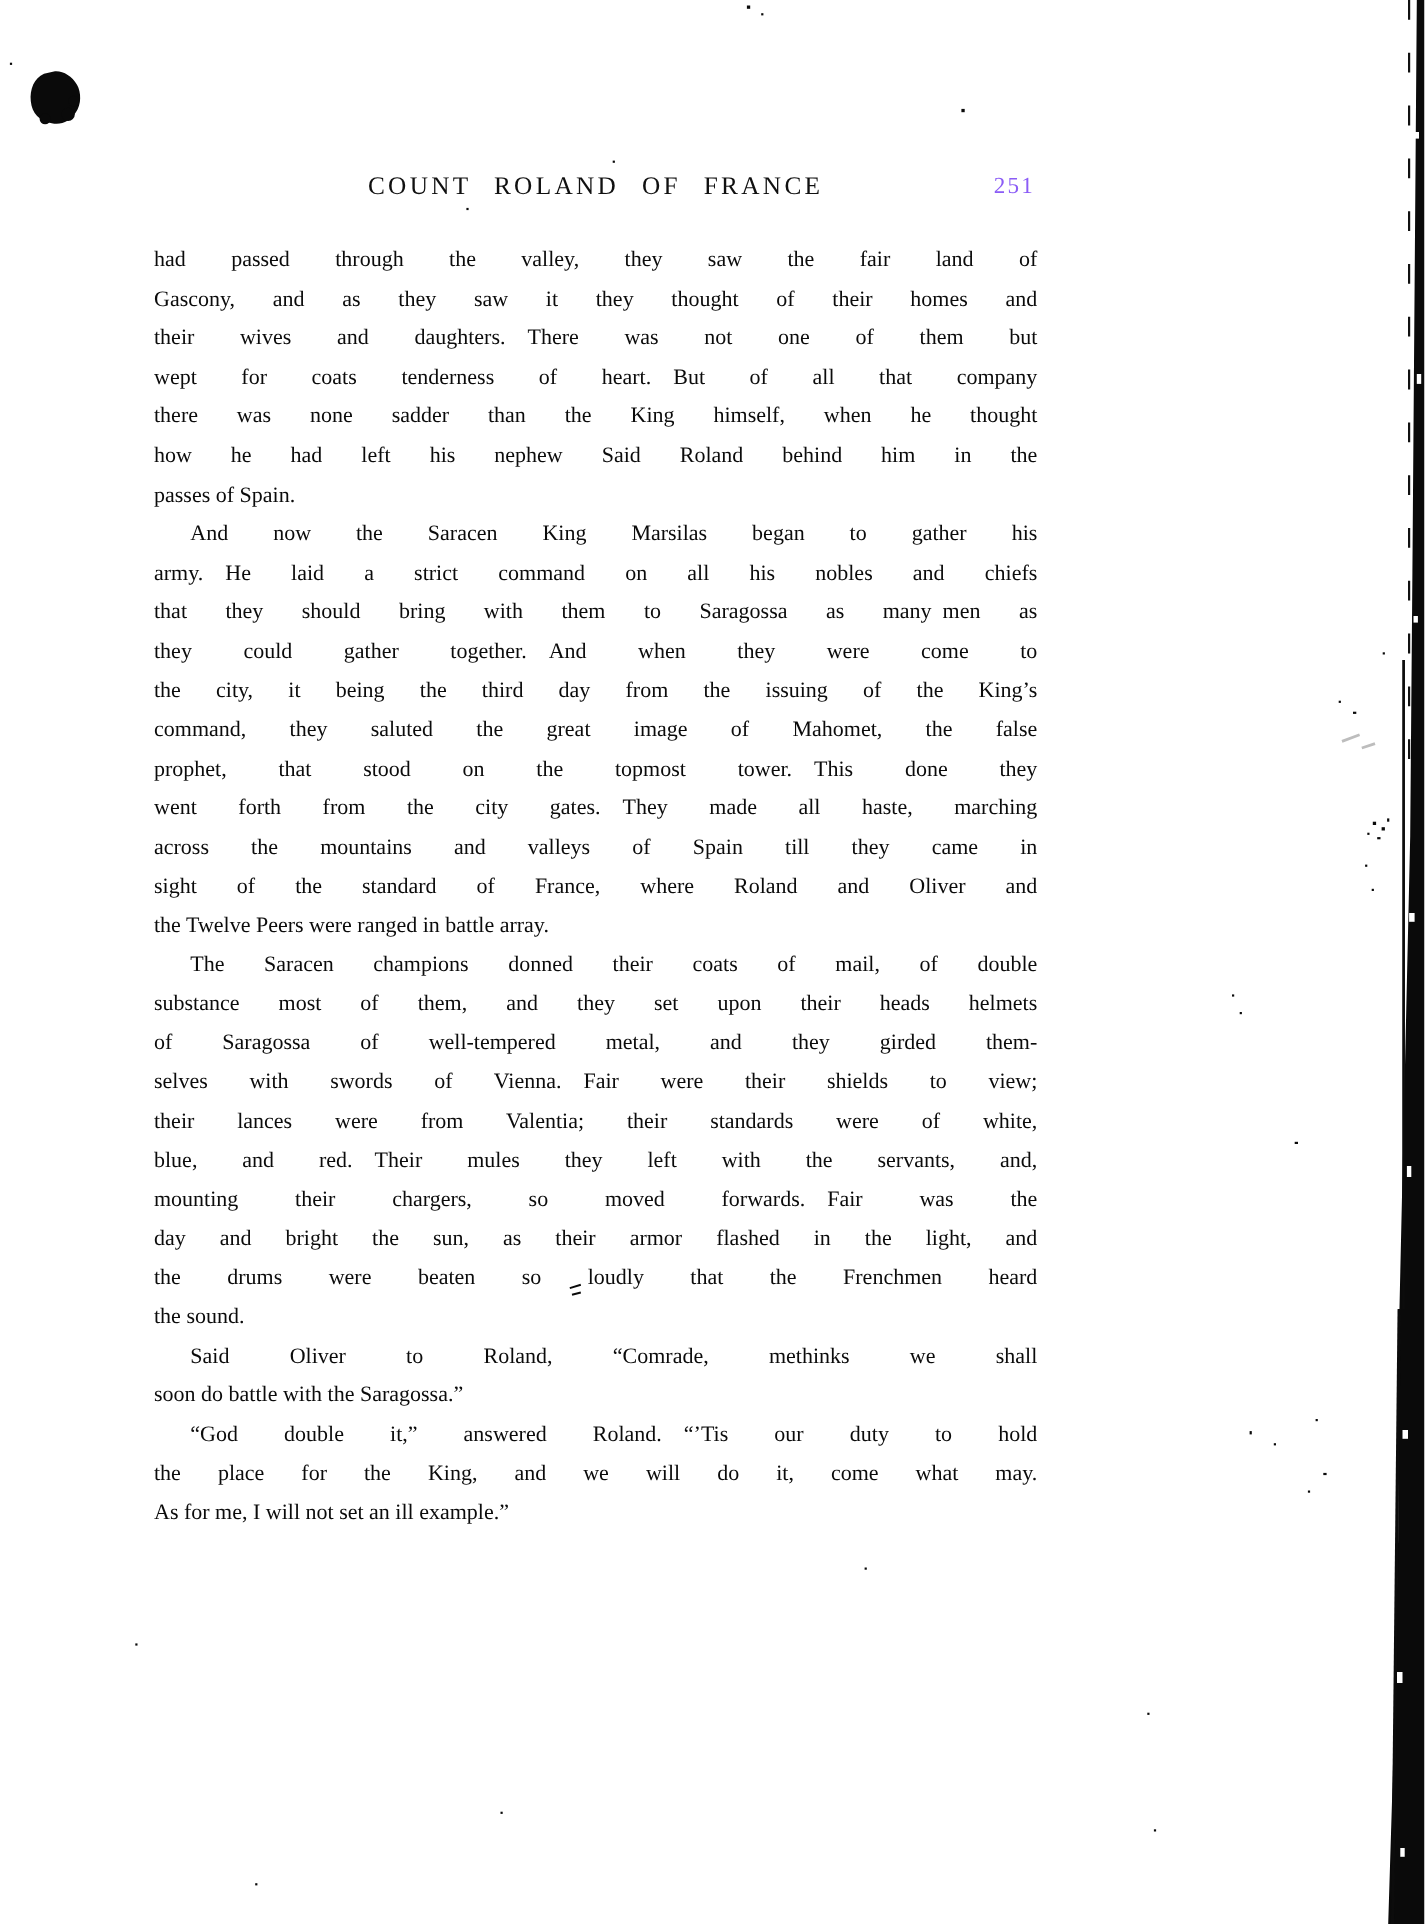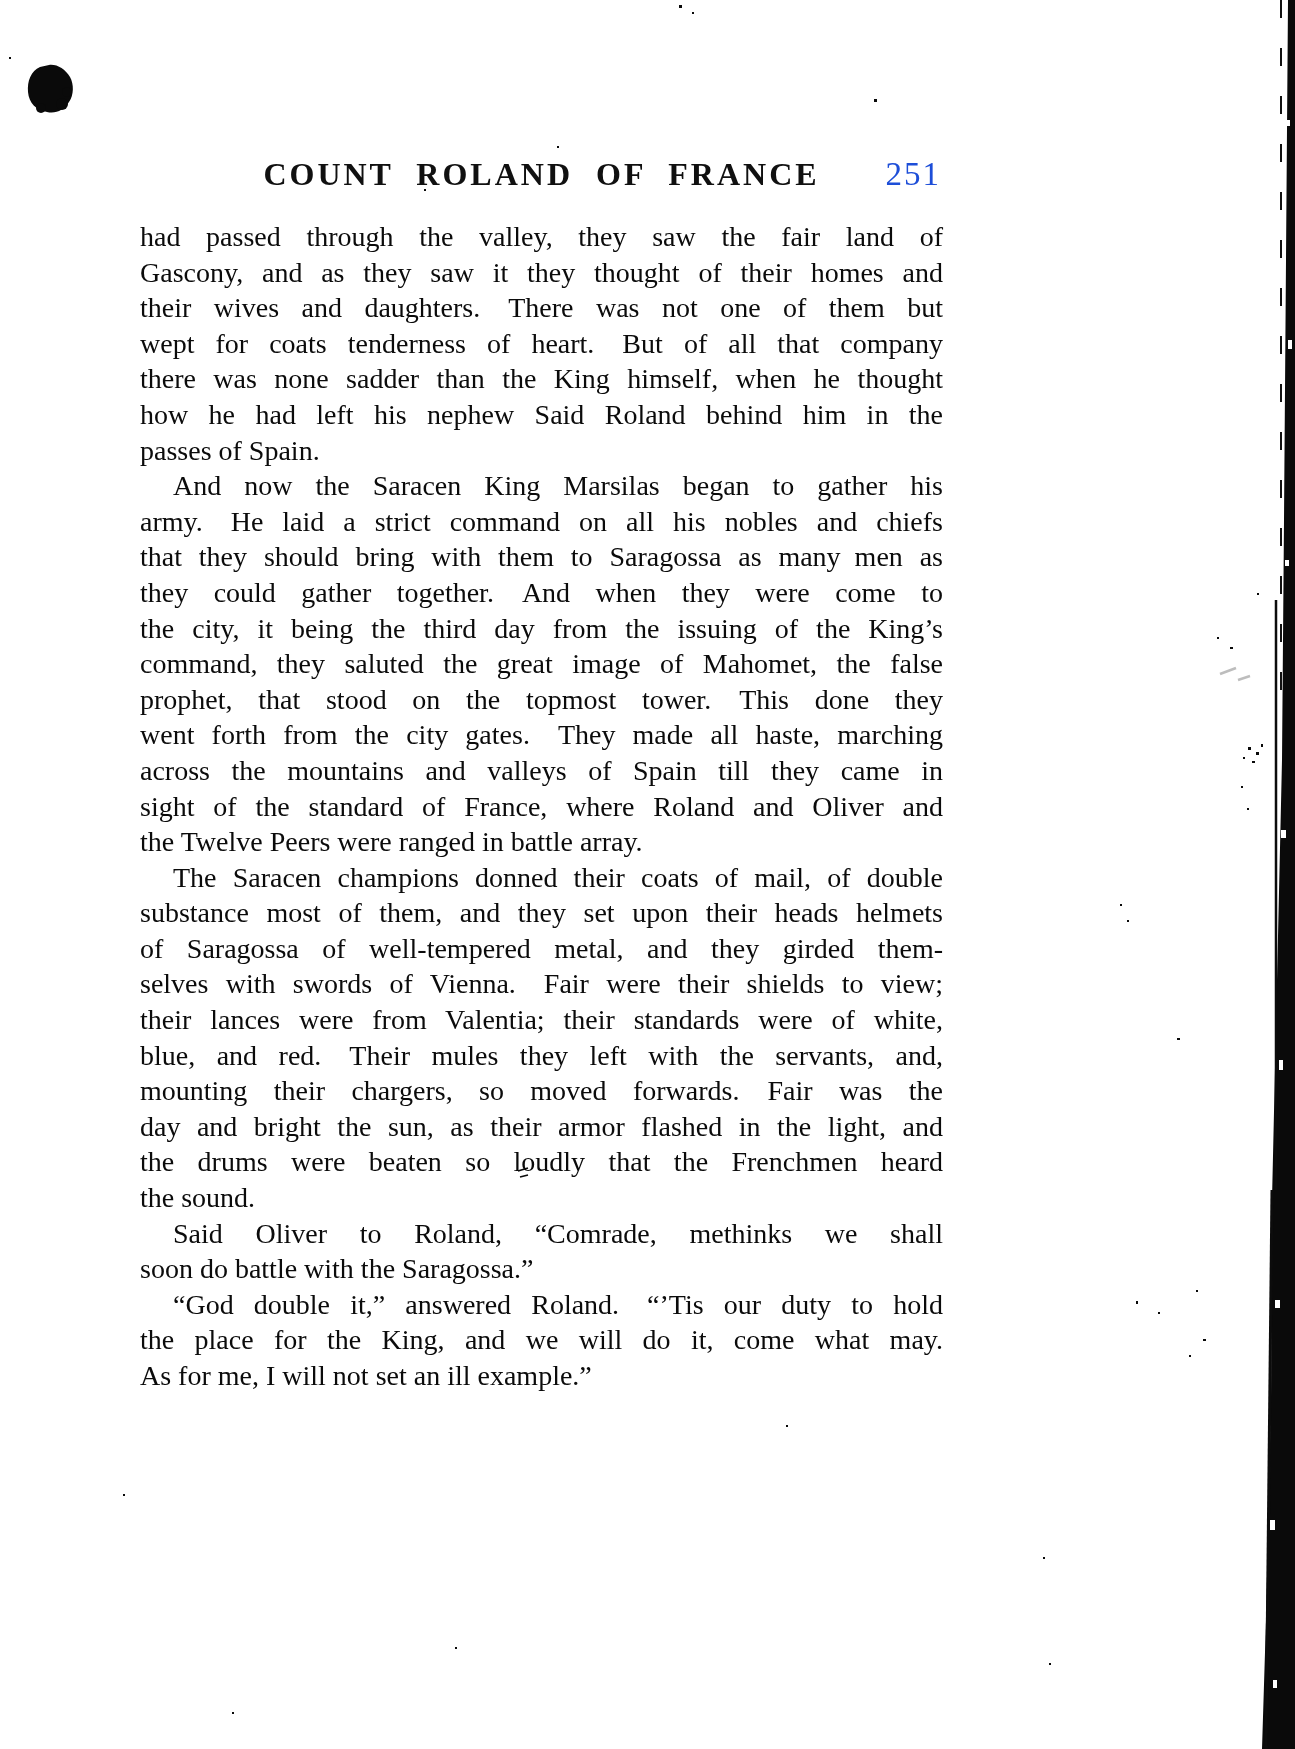"COUNT ROLAND OF FRANCE" .running-title { font-size: 32px -> 23px; font-weight: bold -> none }
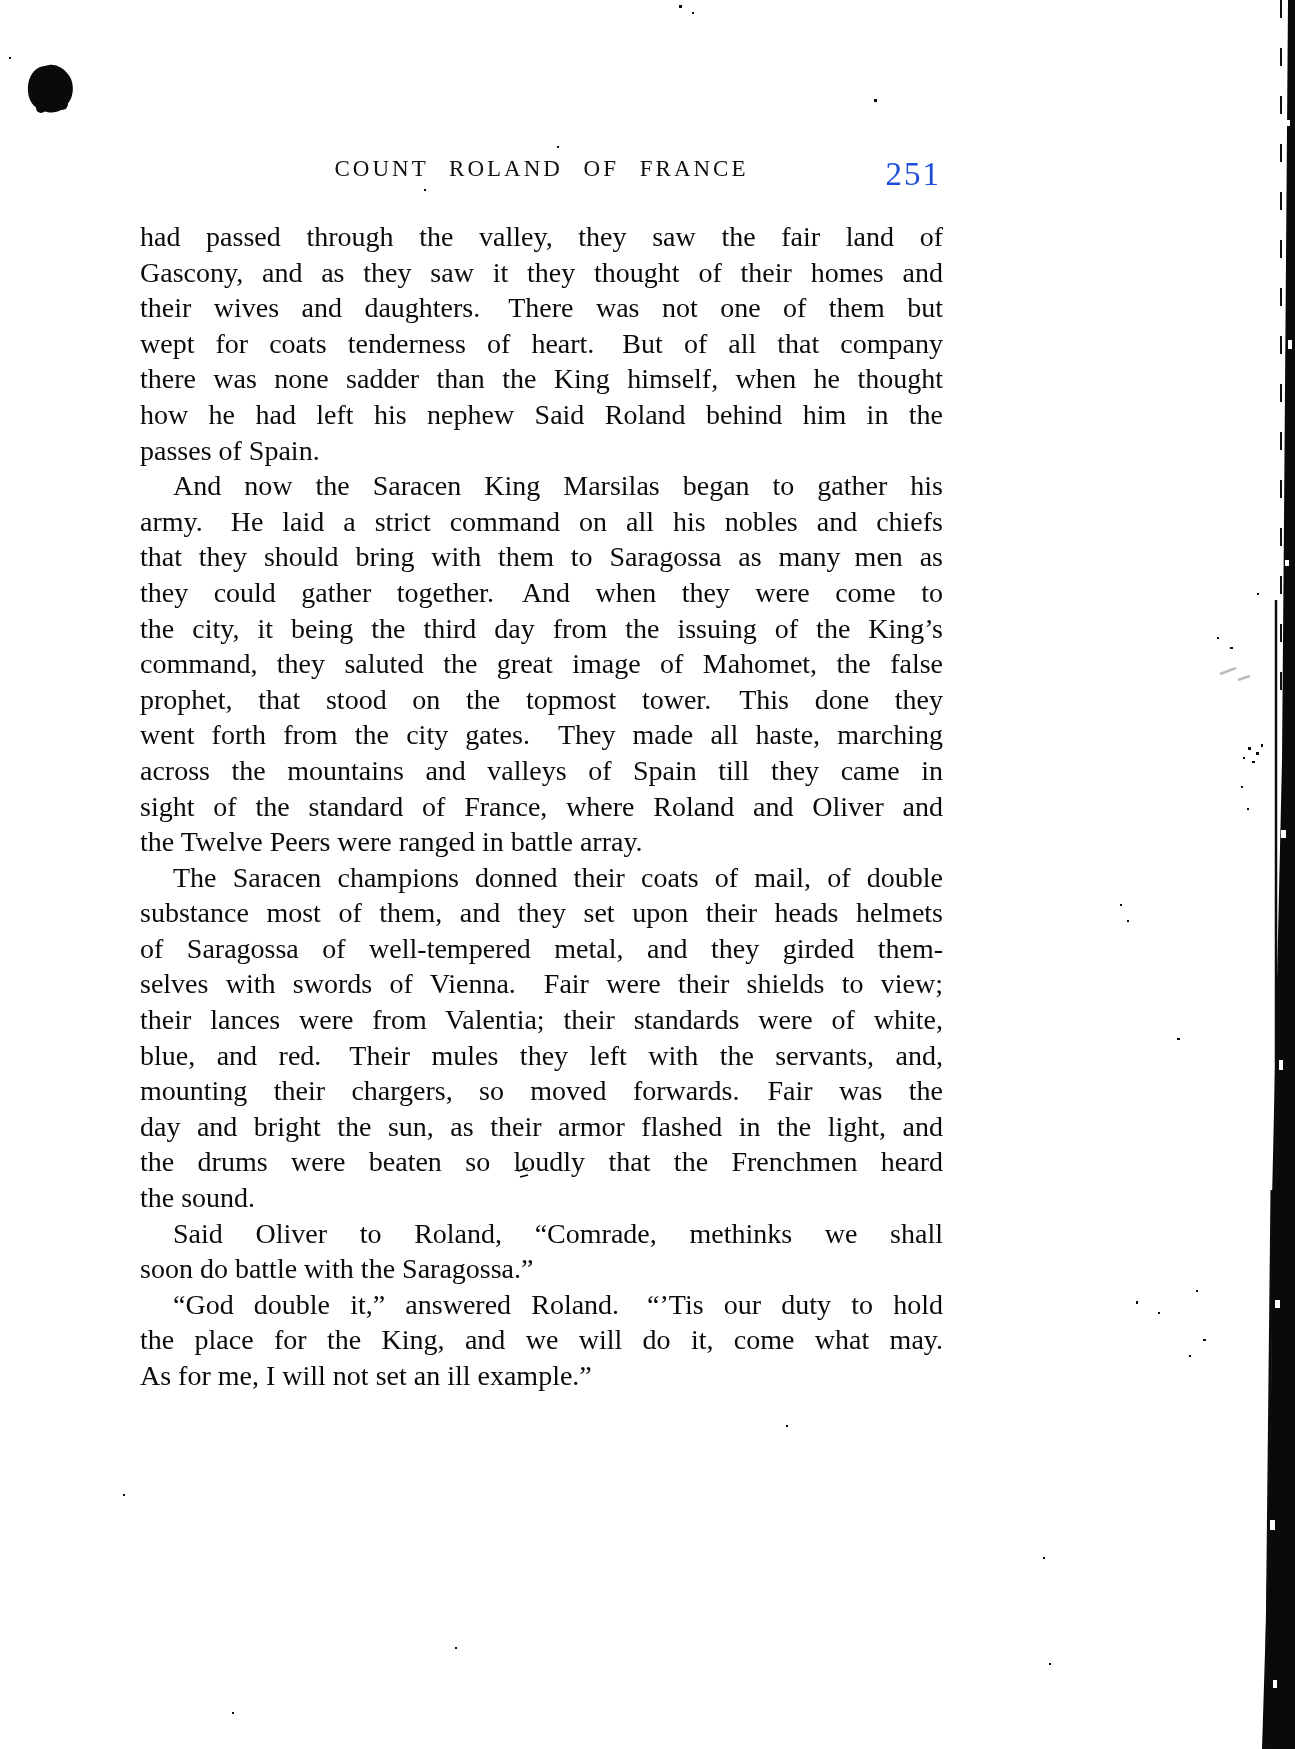"251" .page-number { color: #1d4ed8 -> #8b5cf6; font-size: 33px -> 21px }
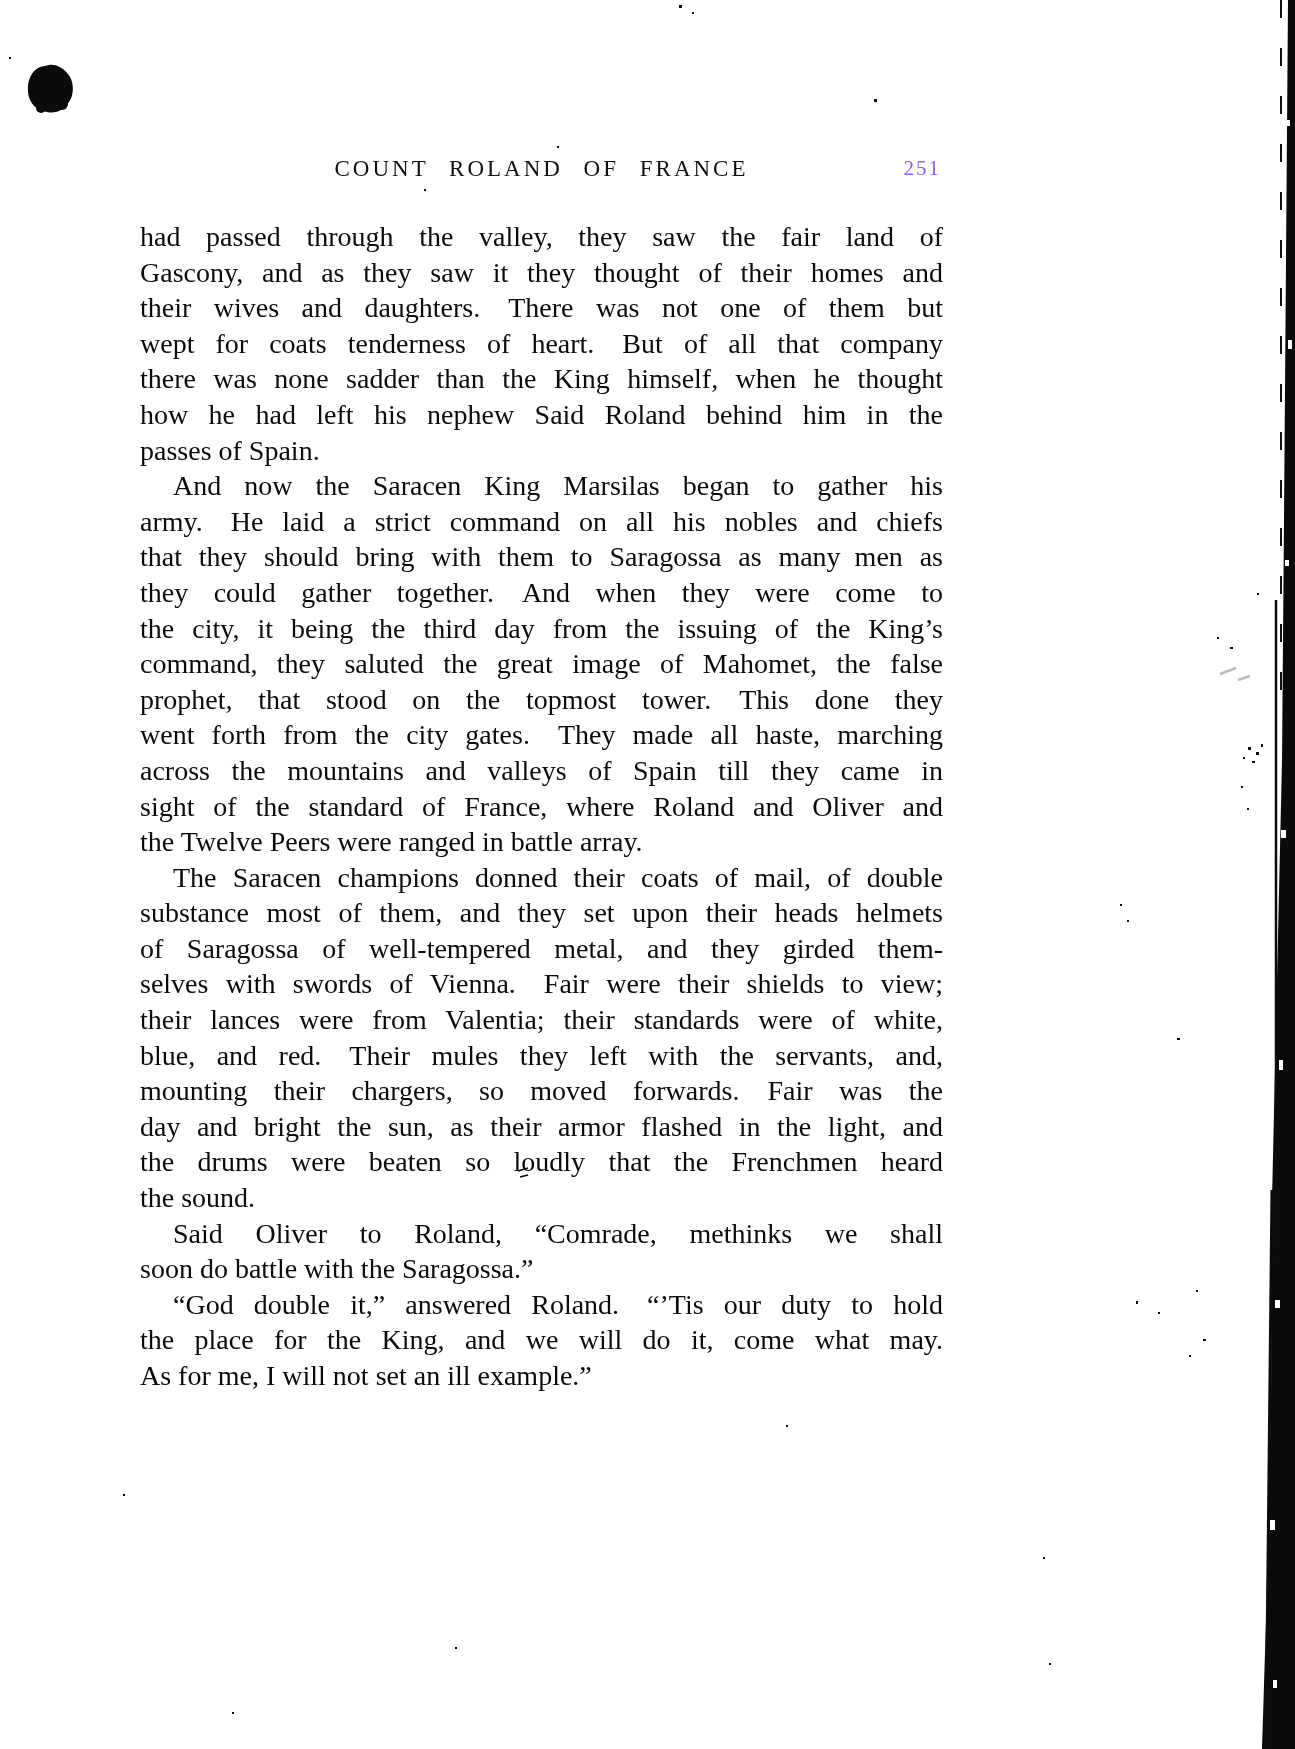"had passed through the valley," .text-block { font-size: 28px -> 20px }
